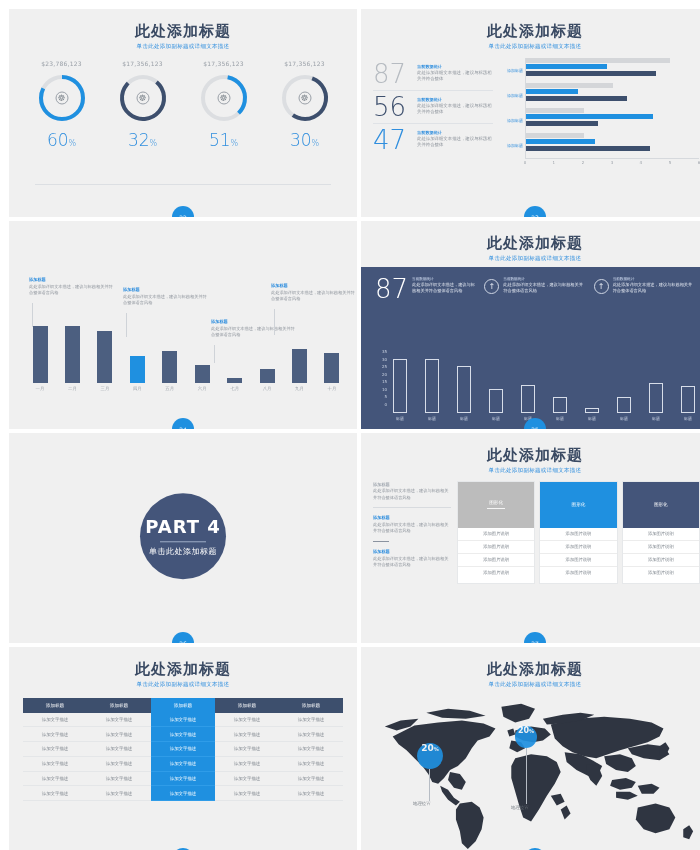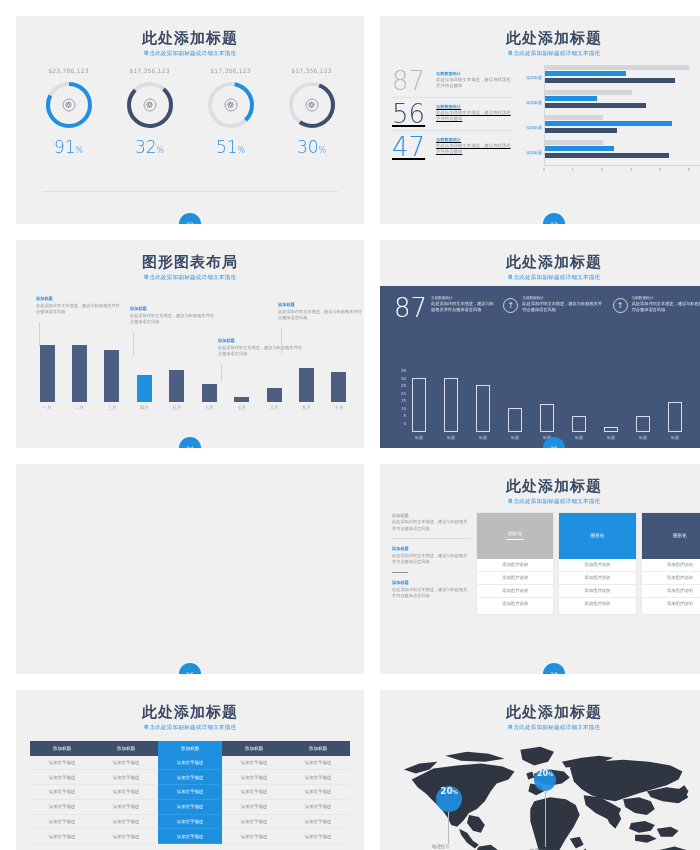"此处添加标题" .deck { gap: 16px -> 4px; padding: 16px -> 9px }
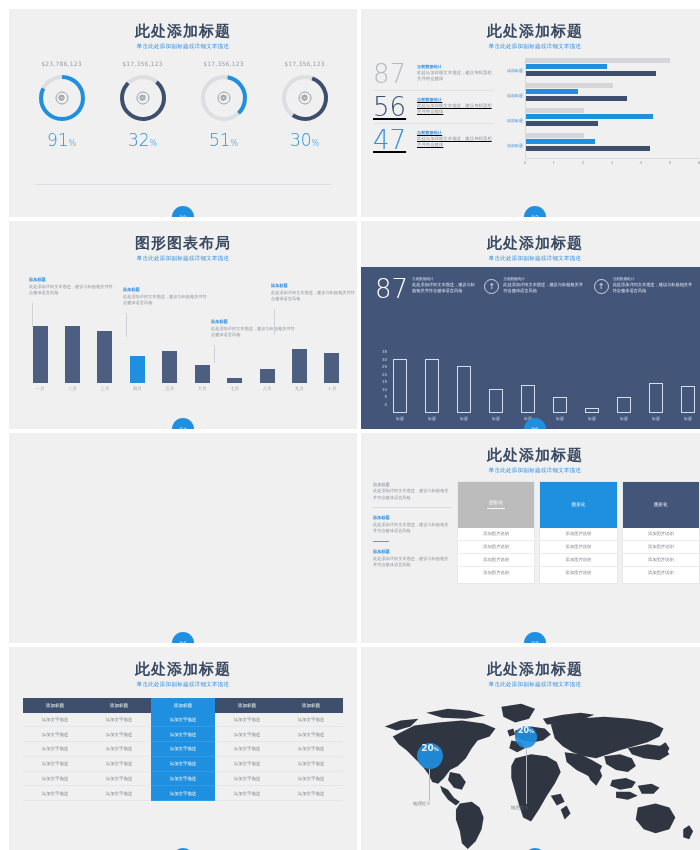"56" .s2-stat + .s2-stat { text-decoration: underline -> none }
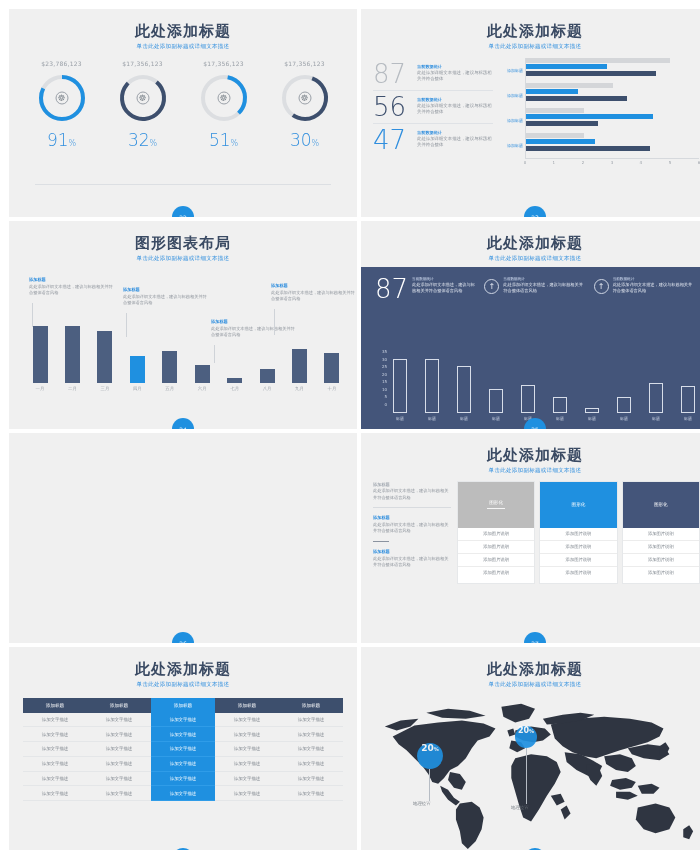"91" span { text: 91 -> 60 }
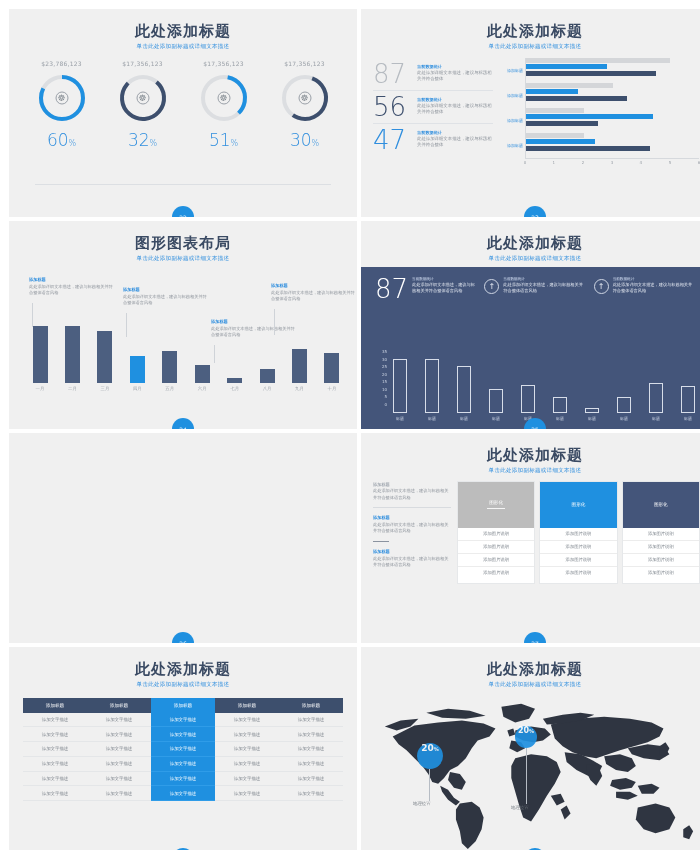"图形图表布局" div.hdr { html: <div> <div>图形图表布局</div> <div>单击此处添加副标题或详细文本描述</div> </div> -> none }
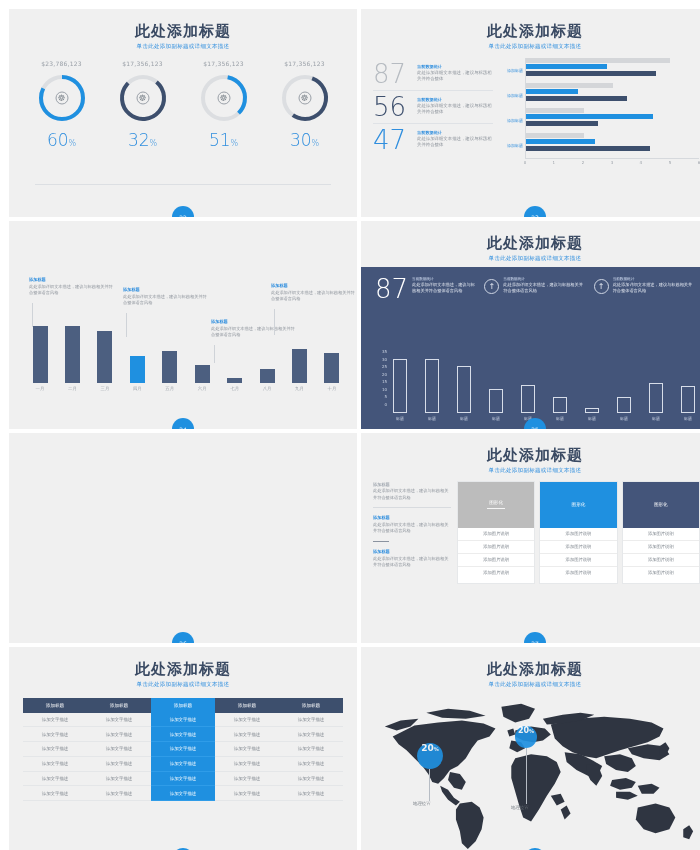"PART 4" div.part-circle { html: none -> <div> <div>PART 4</div> <div></div> <div>单击此处添加标题</div> </div> }
